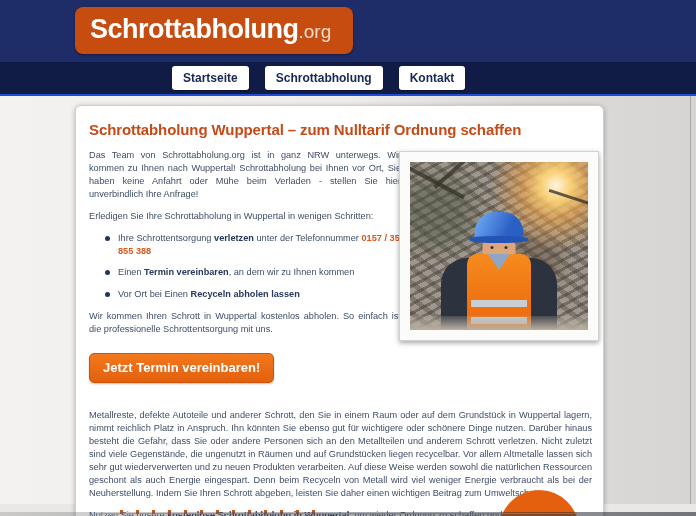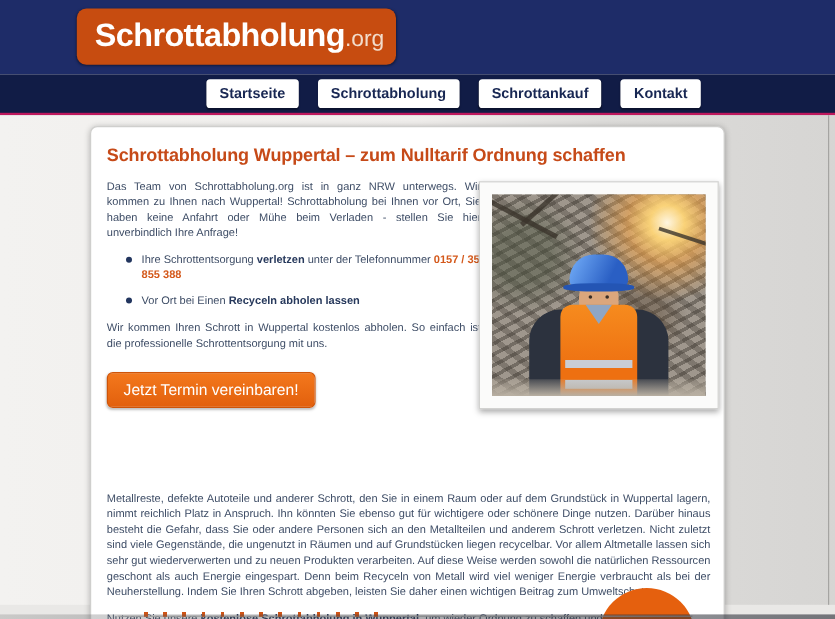"Schrottabholung.org" .logo { left: 64px -> 75px; padding: 7px 10px 9px 15px -> 7px 22px 9px 15px }
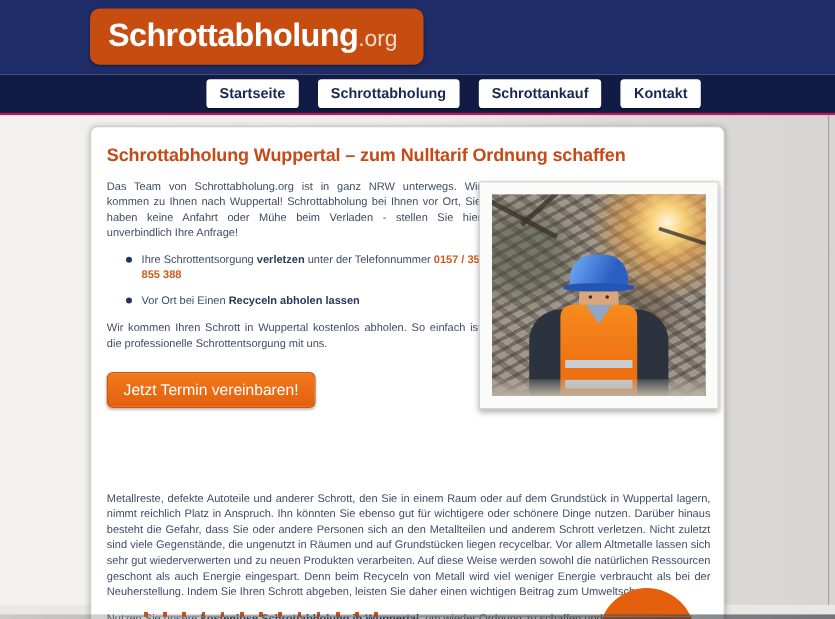"Startseite" .navbar { border-bottom: 2px solid #be185d -> 2px solid #1d4ed8 }
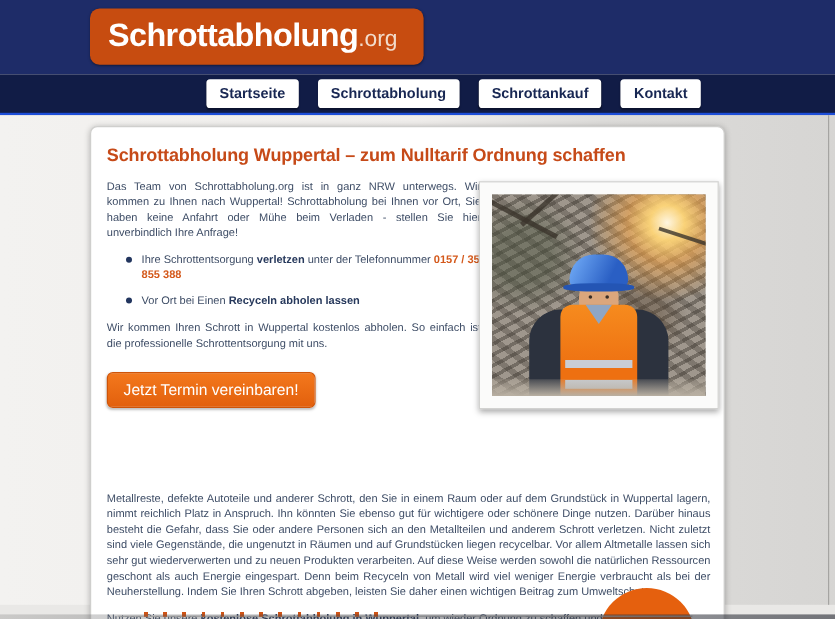"Schrottankauf" button.nav-btn { html: <button>Schrottankauf</button> -> none }
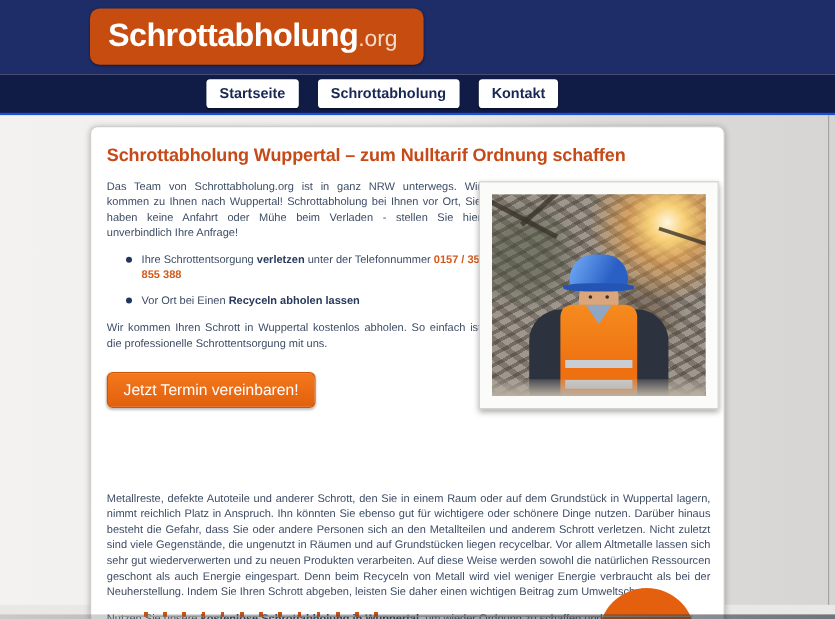"Erledigen Sie Ihre Schrottabholung in" p { html: none -> <p>Erledigen Sie Ihre Schrottabholung in Wuppertal in wenigen Schritten:</p> }
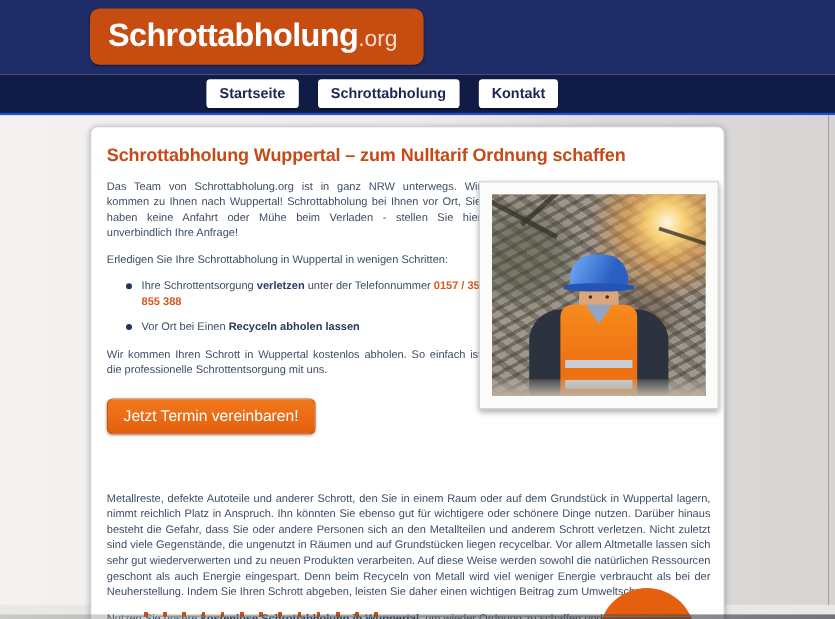"Einen Termin vereinbaren, an dem" li { html: none -> <li><span>Einen </span><span>Termin vereinbaren</span><span>, an dem wir zu Ihnen kommen</span></li> }
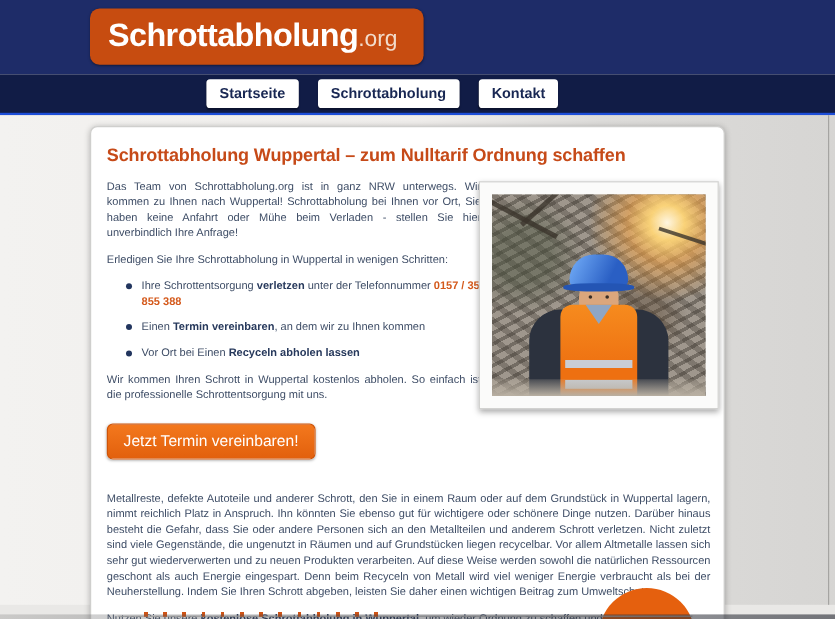"Jetzt Termin vereinbaren!" .cta-btn { font-weight: normal -> bold }
